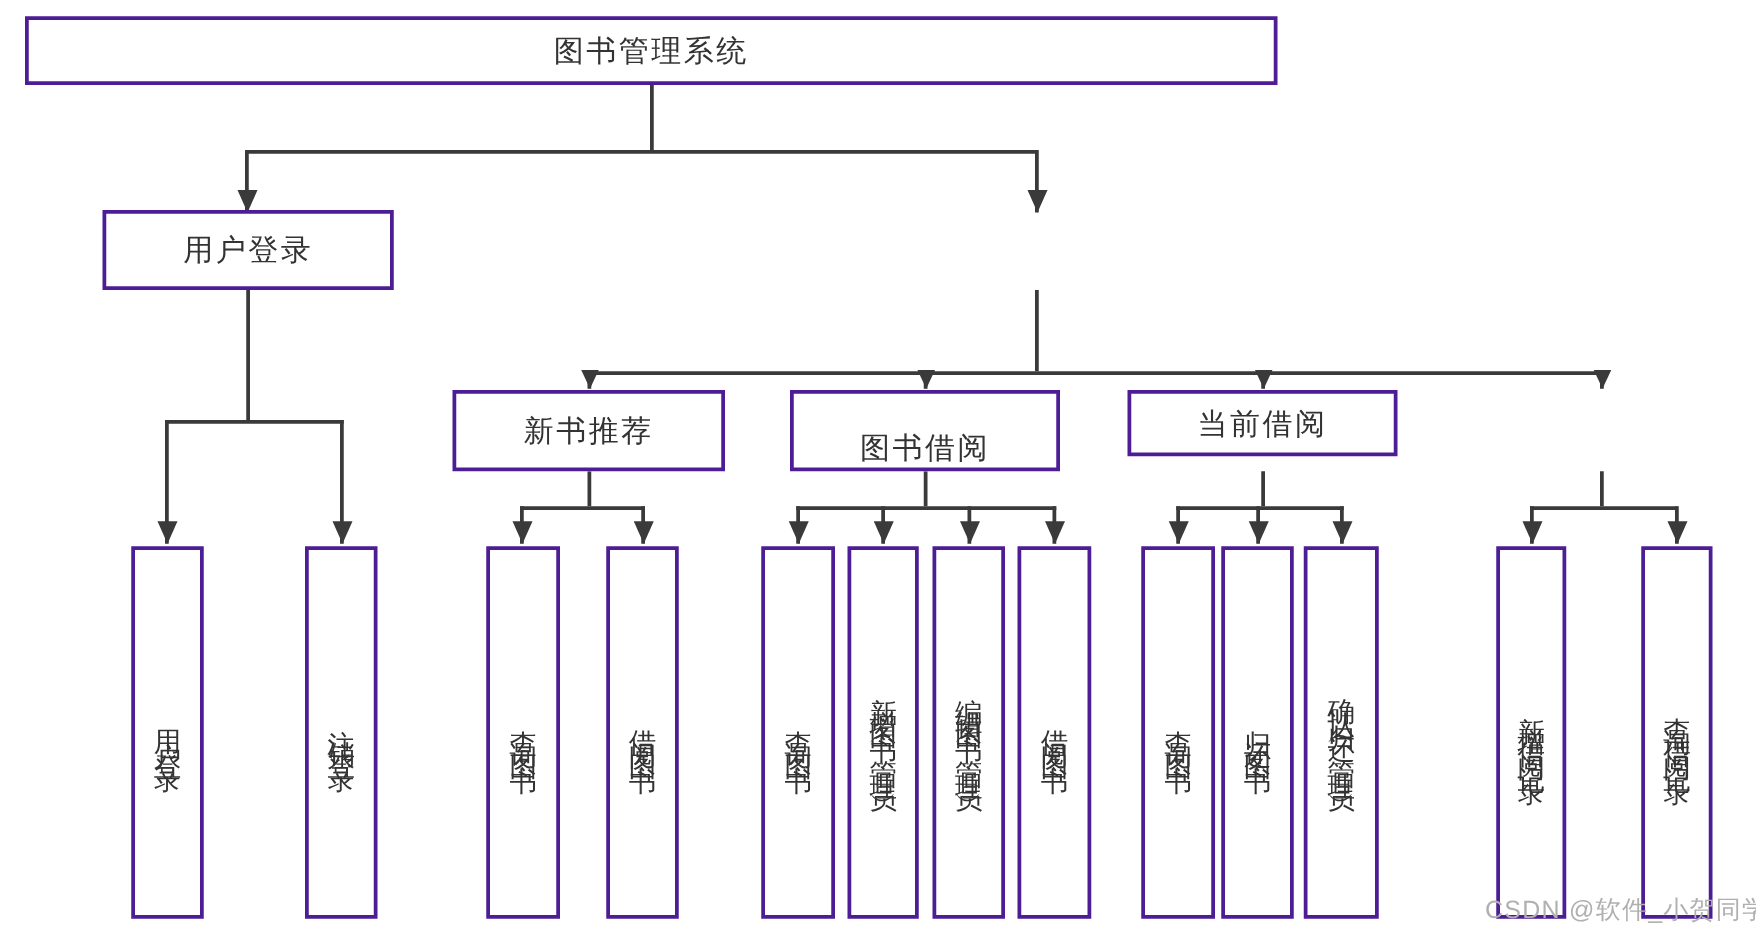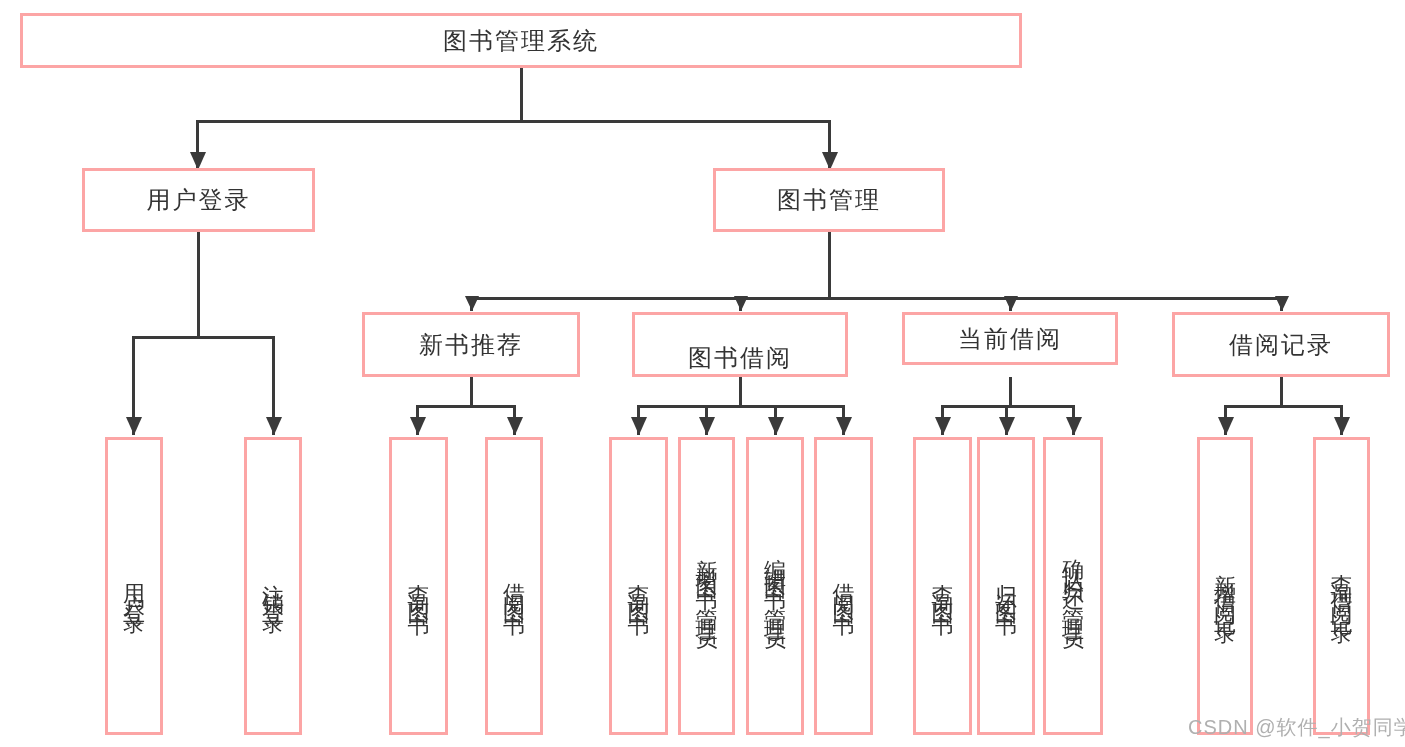"图书管理系统" .node { border: 3px solid #fca5a5 -> 3px solid #4c1d95 }
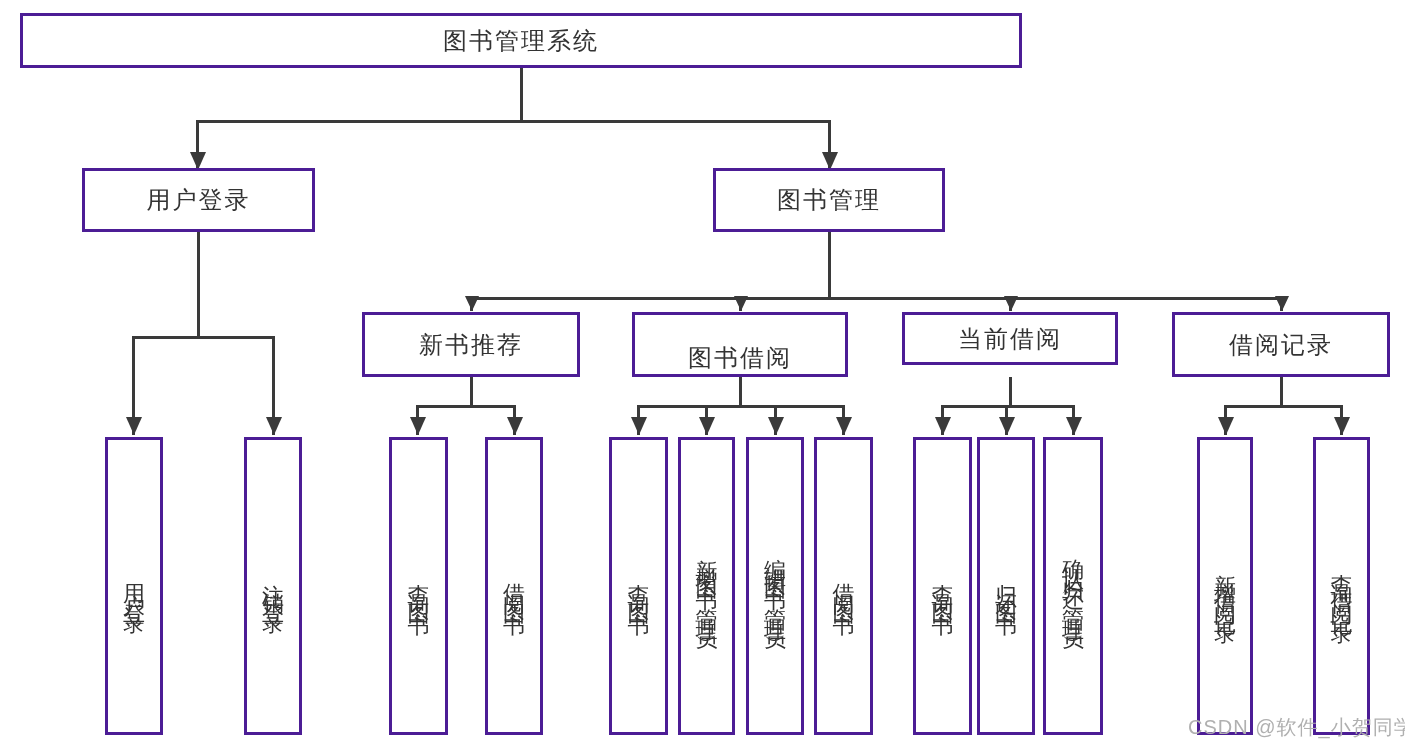"图书管理" div.node { html: <div> <span>图书管理</span> </div> -> none }
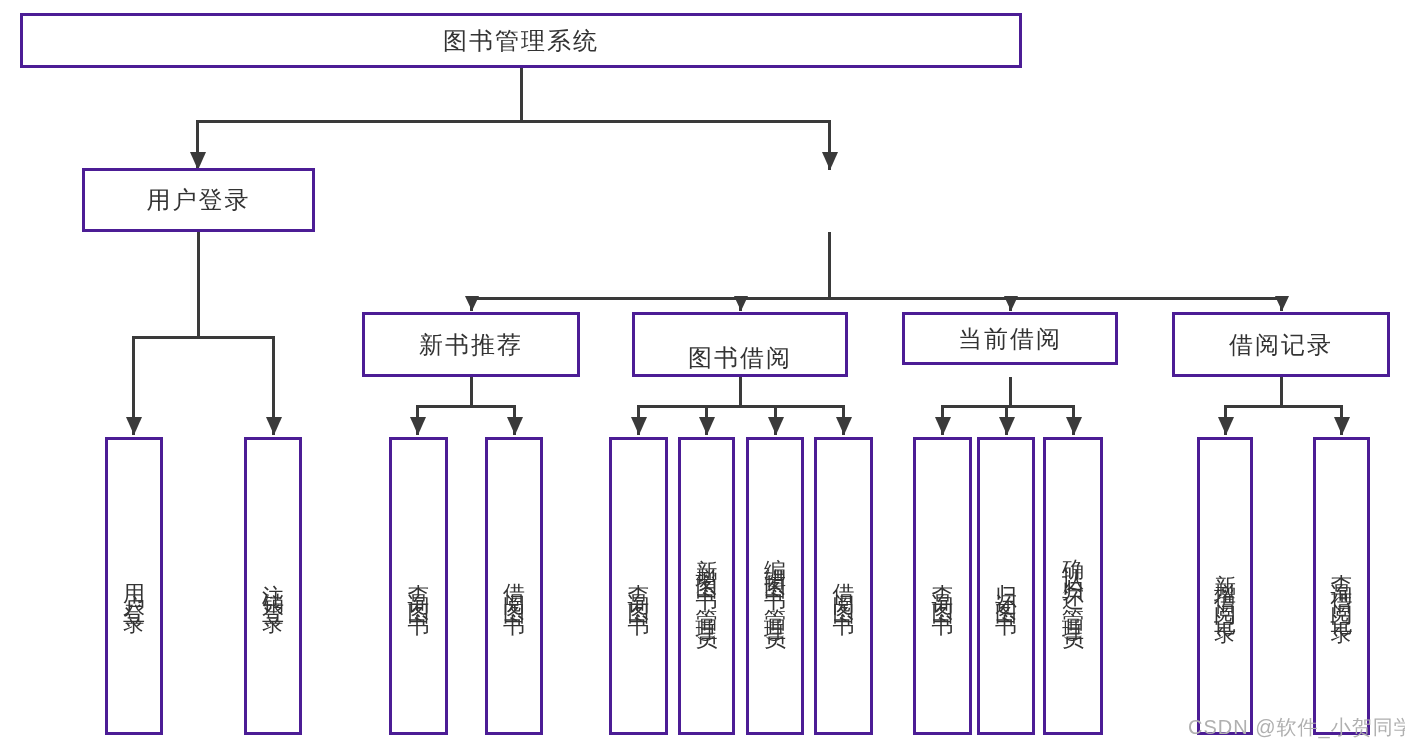"借阅记录" div.node { html: <div> <span>借阅记录</span> </div> -> none }
